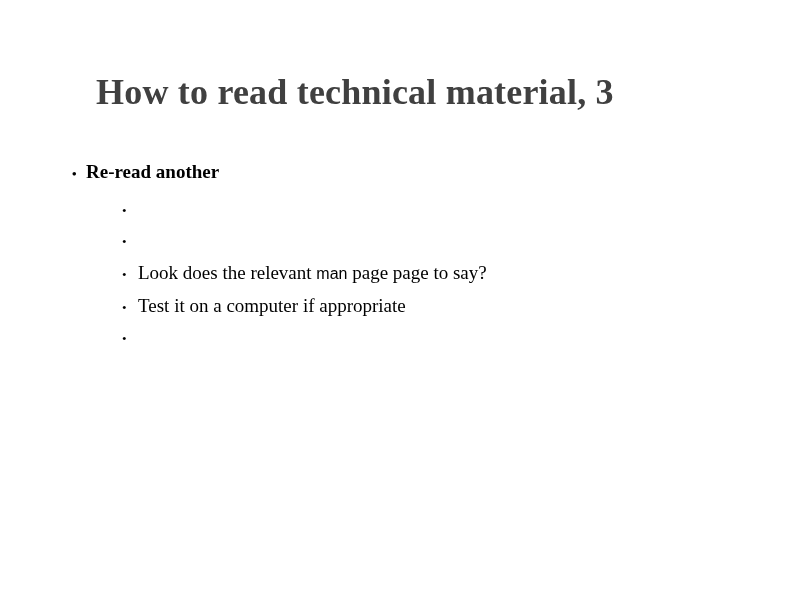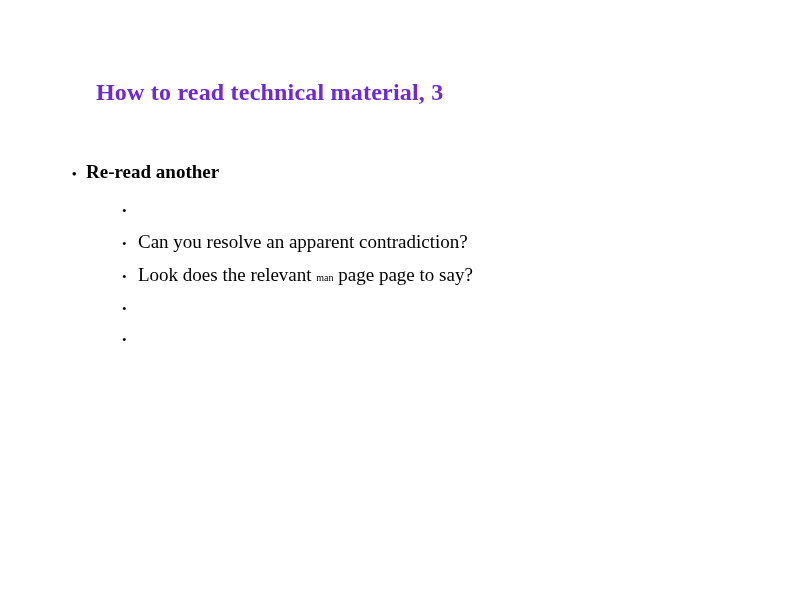"How to read technical material," .slide-title { color: #6d28d9 -> #404040; font-size: 24px -> 36px }
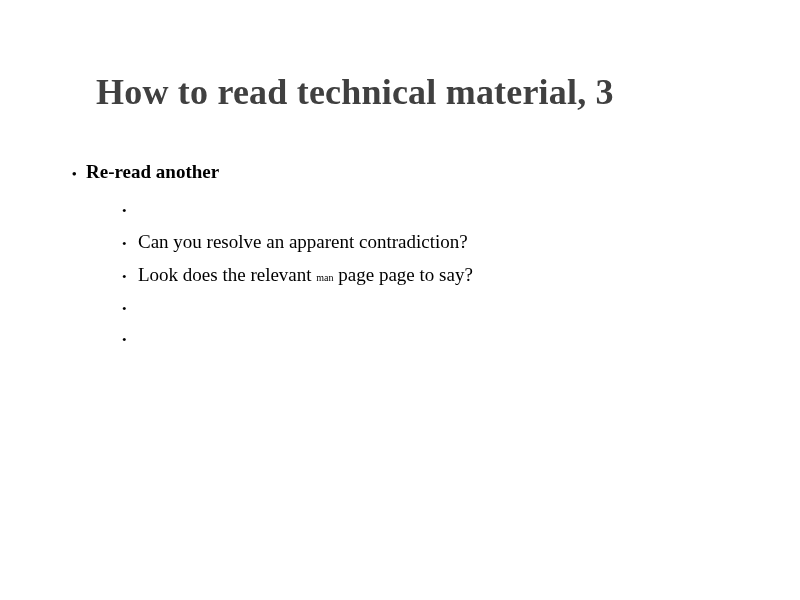"Can you resolve an apparent" span.txt { html: <span><span>Can you resolve an apparent contradiction?</span></span> -> none }
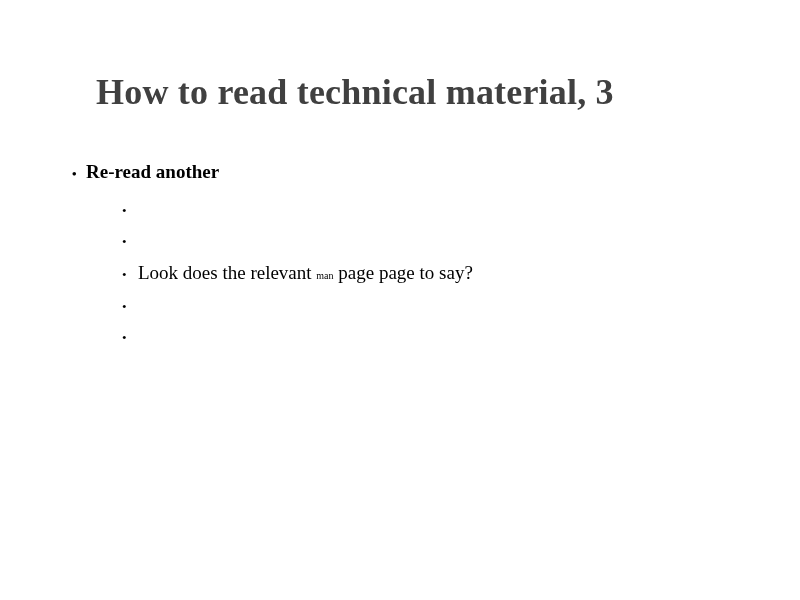"man" .mono { font-family: Liberation Serif, serif -> Liberation Sans, sans-serif; font-size: 10px -> 16px }
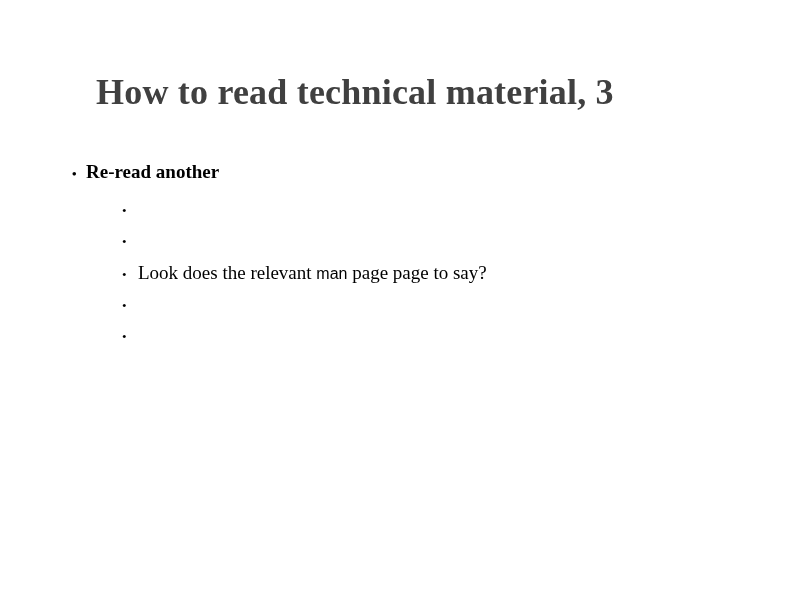"Test it on a computer" span.txt { html: none -> <span><span>Test it on a computer if appropriate</span></span> }
